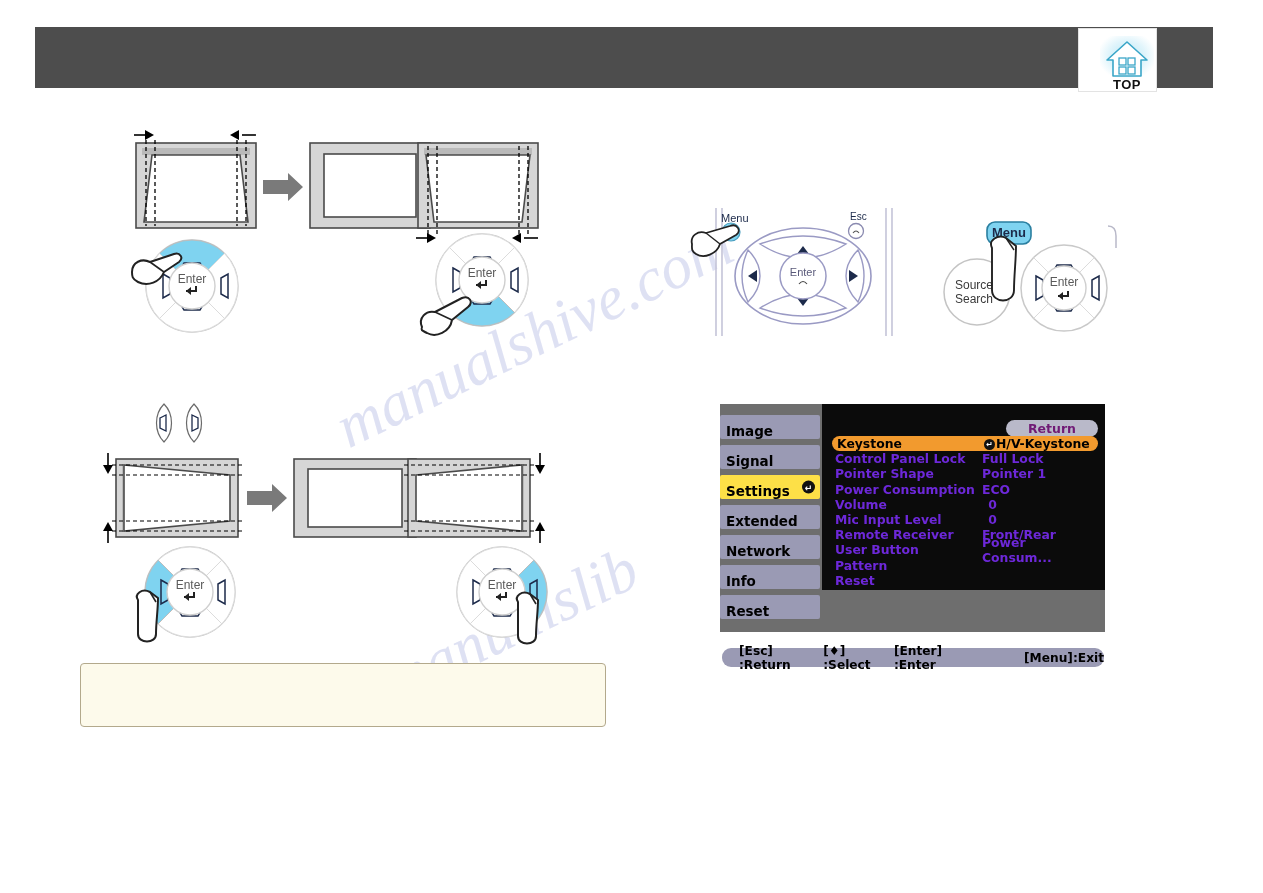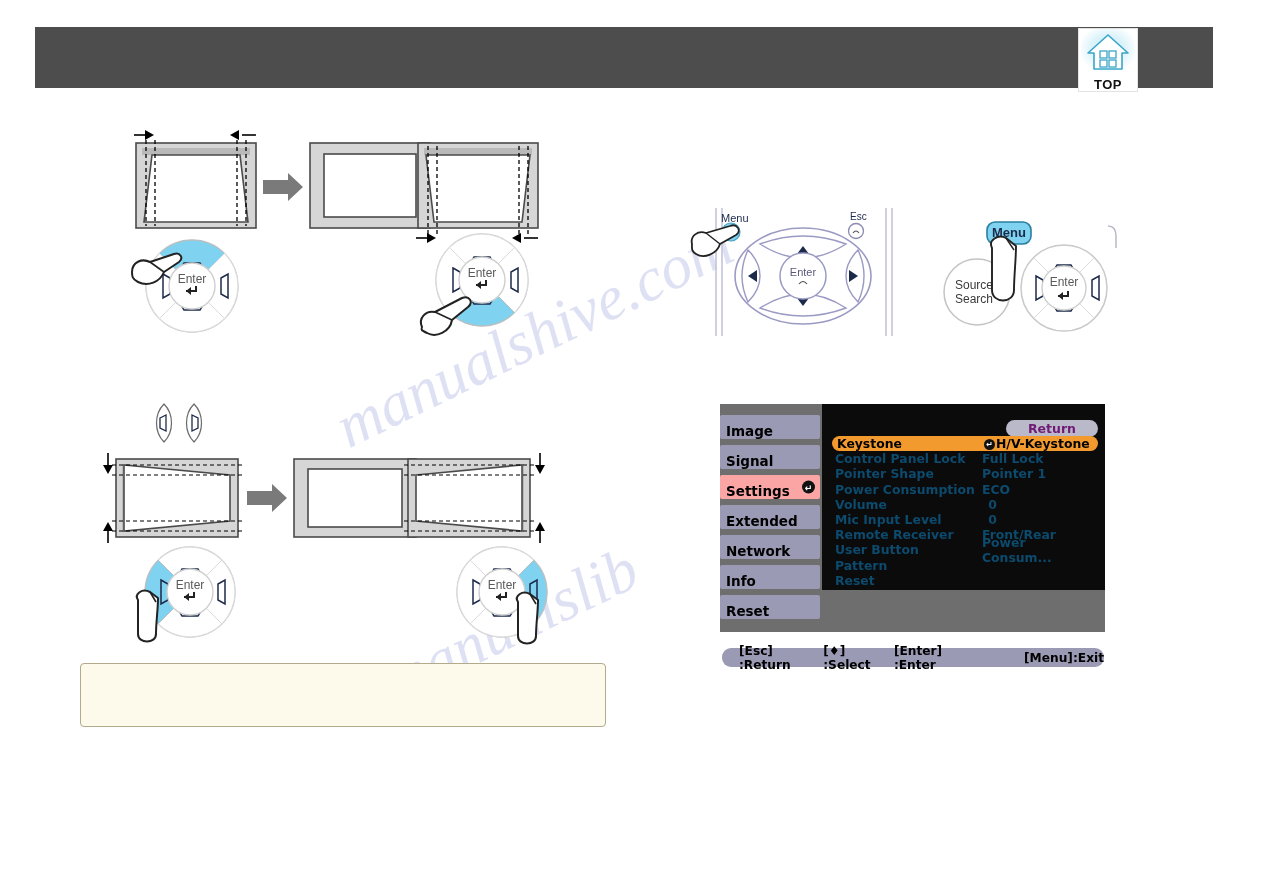"TOP" #top-badge { justify-content: space-between -> flex-end; padding-left: none -> 19px }
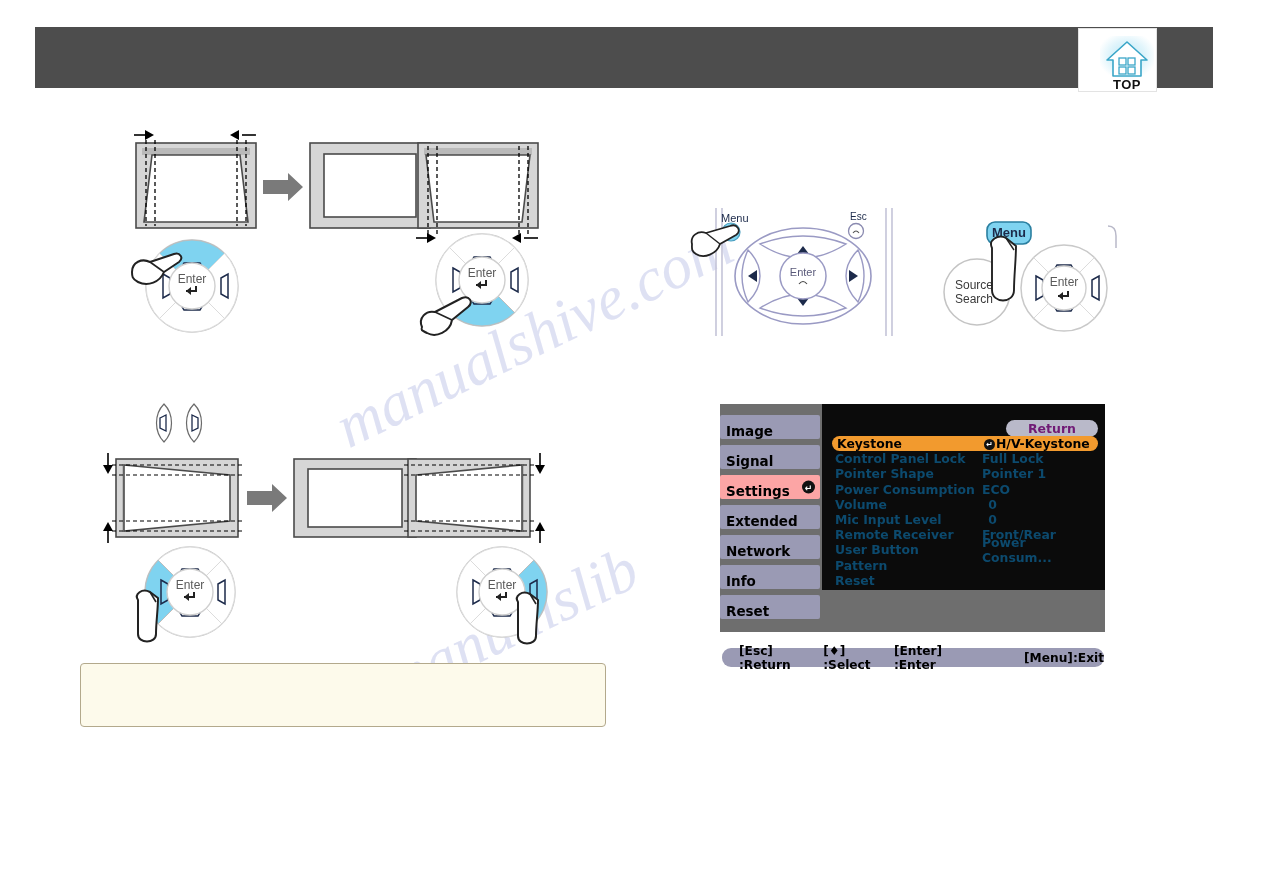"Control Panel Lock" .osd-row { color: #0c4a6e -> #6d28d9 }
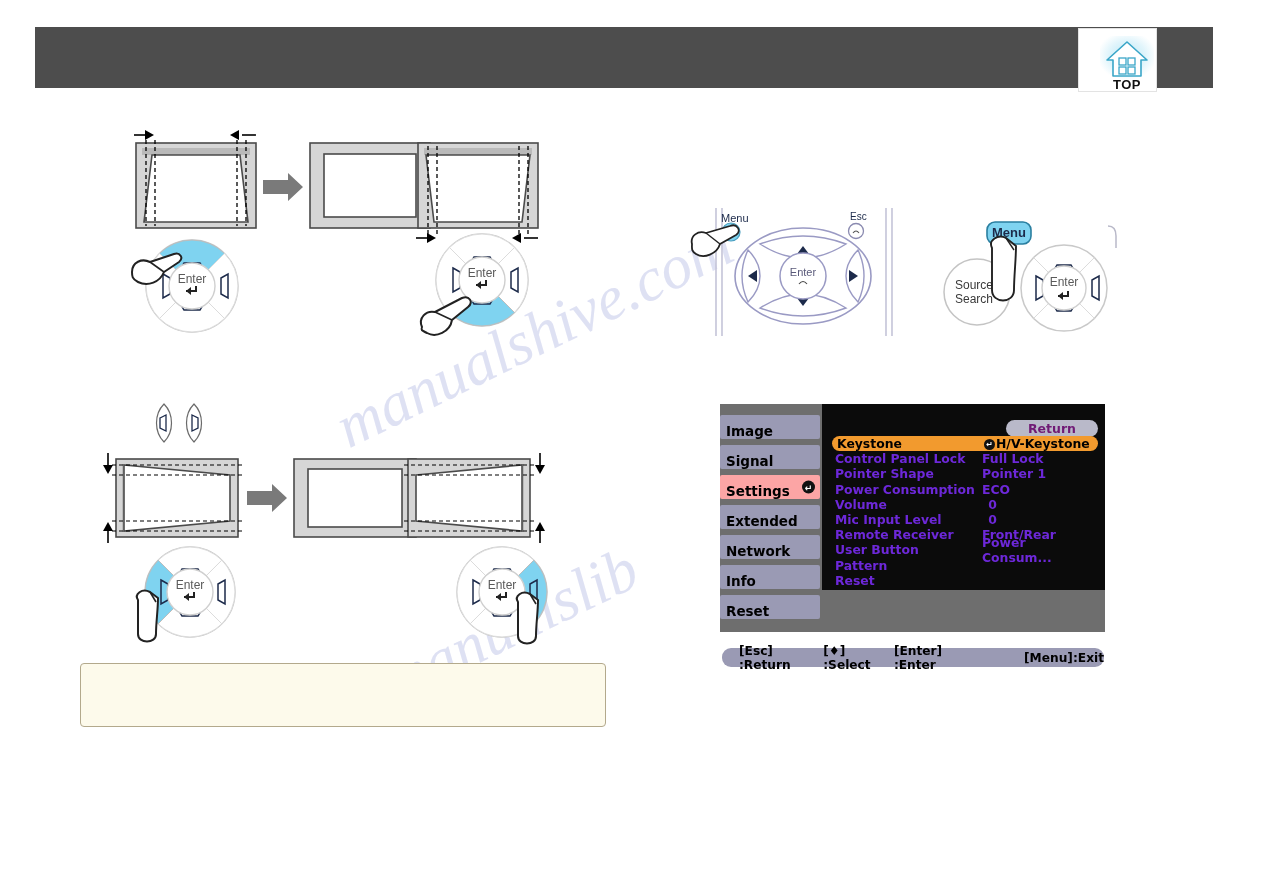"Settings" .side-item.active { background: #fca5a5 -> #fde047 }
